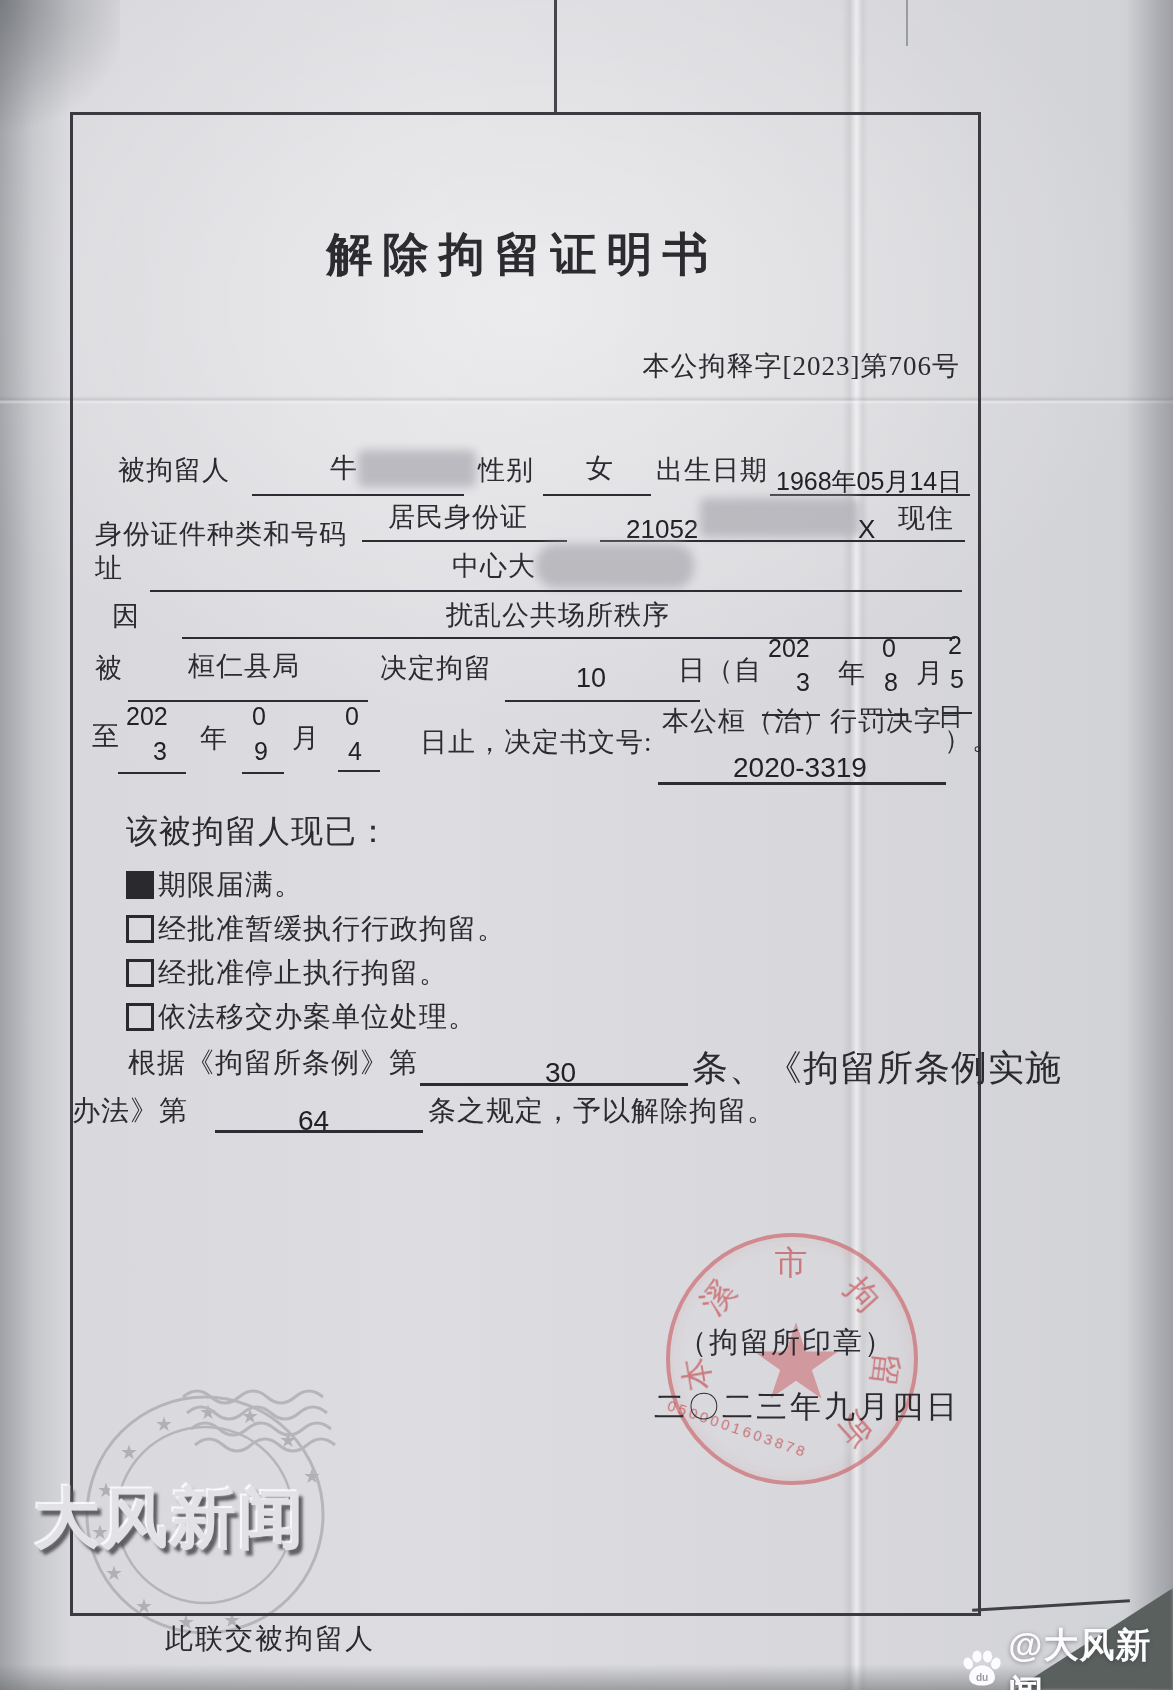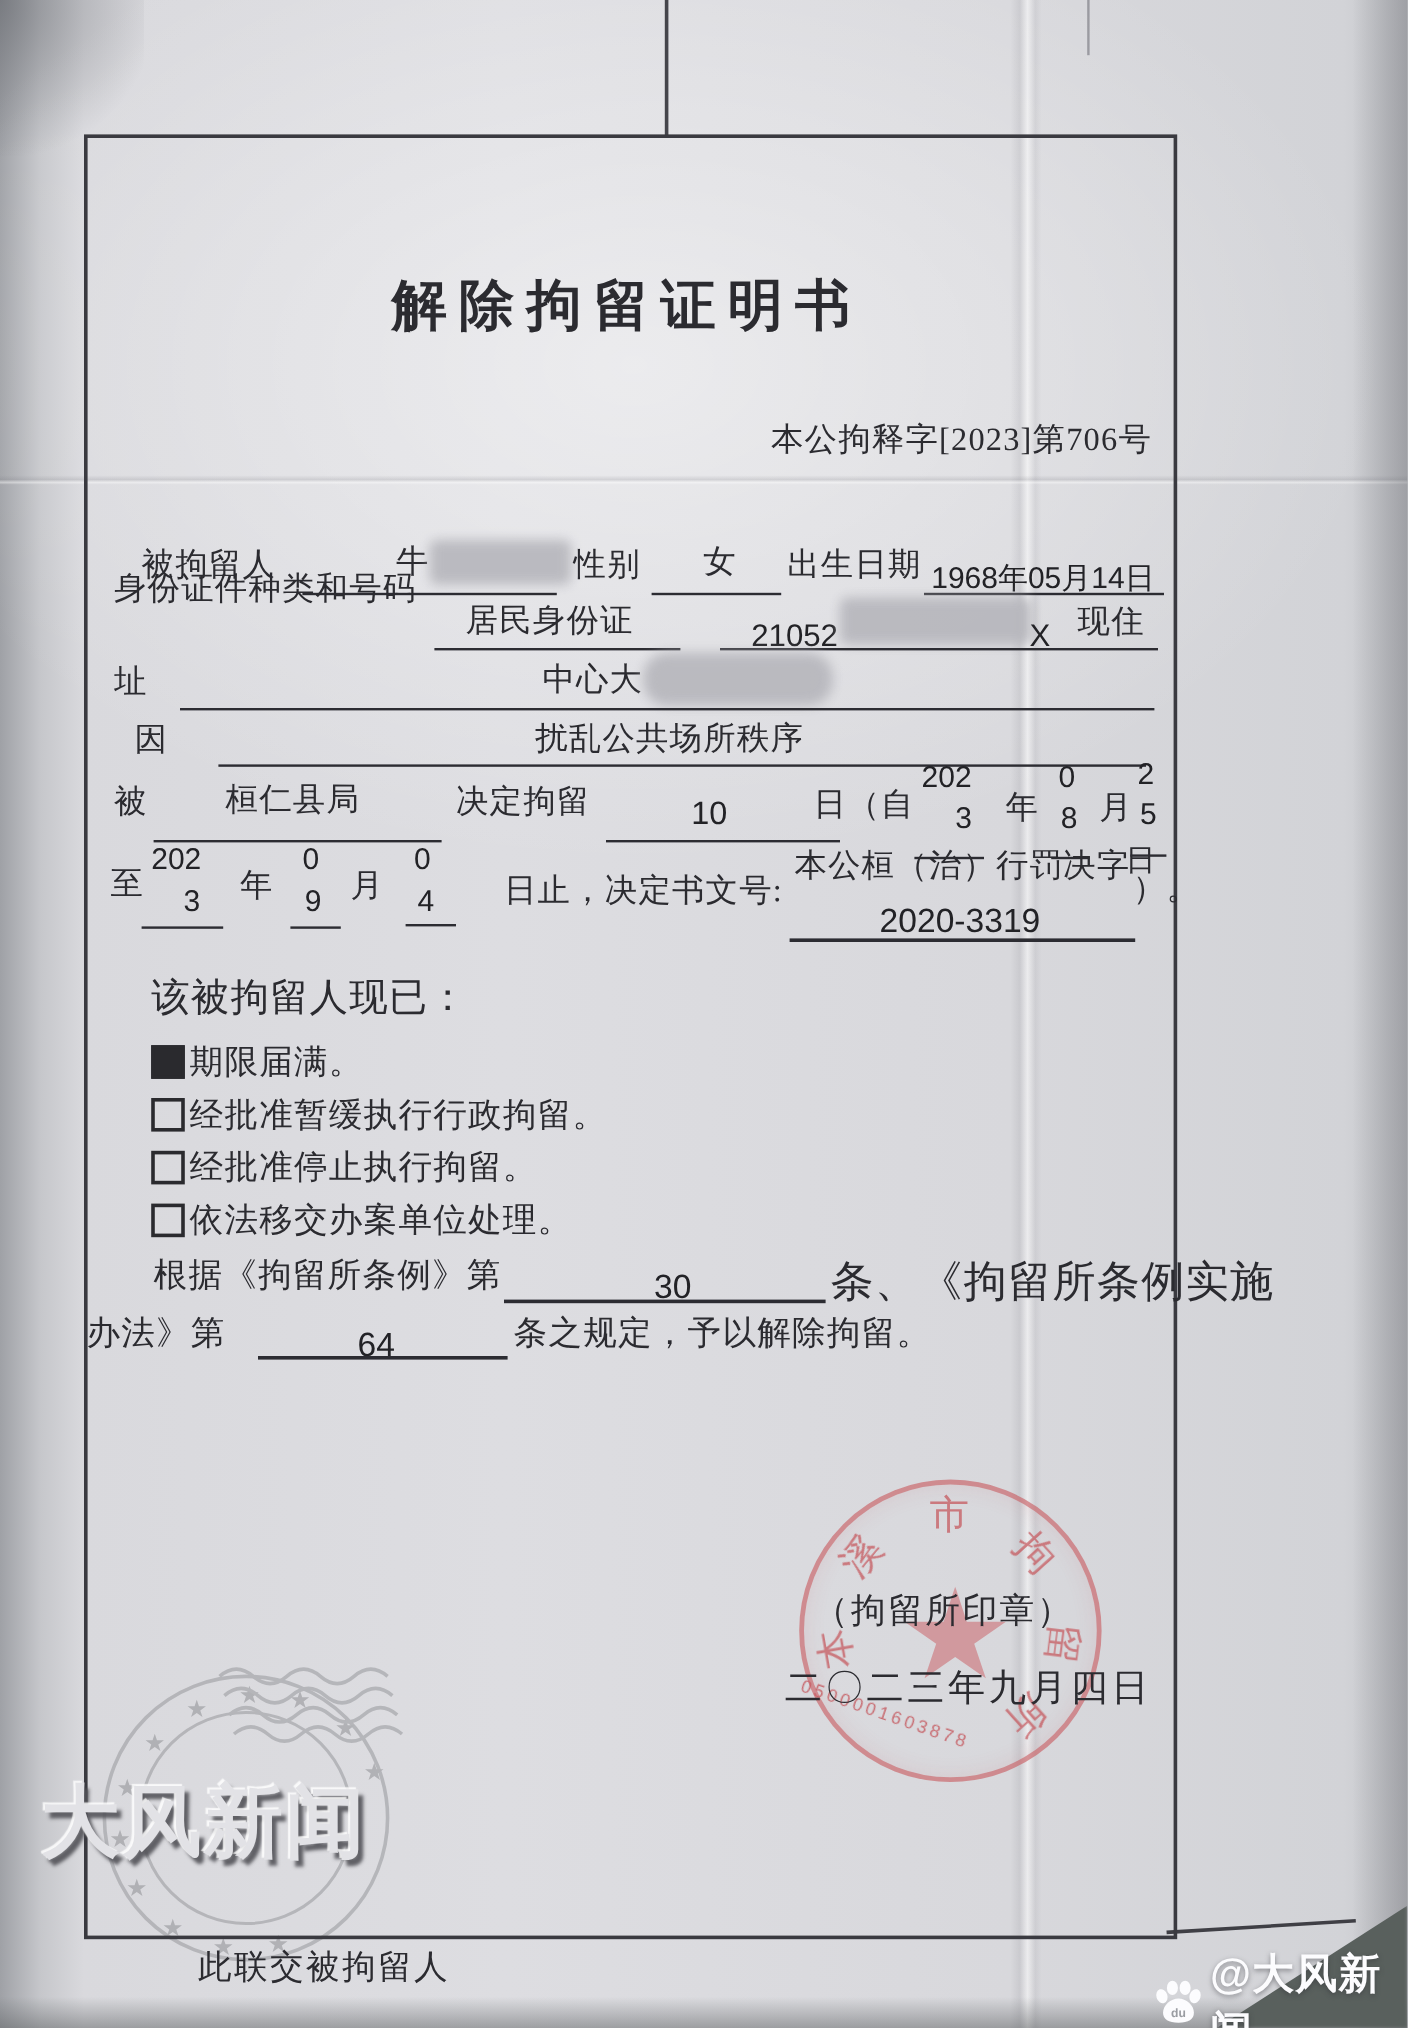"身份证件种类和号码" span.lbl { top: 472px -> 516px }
